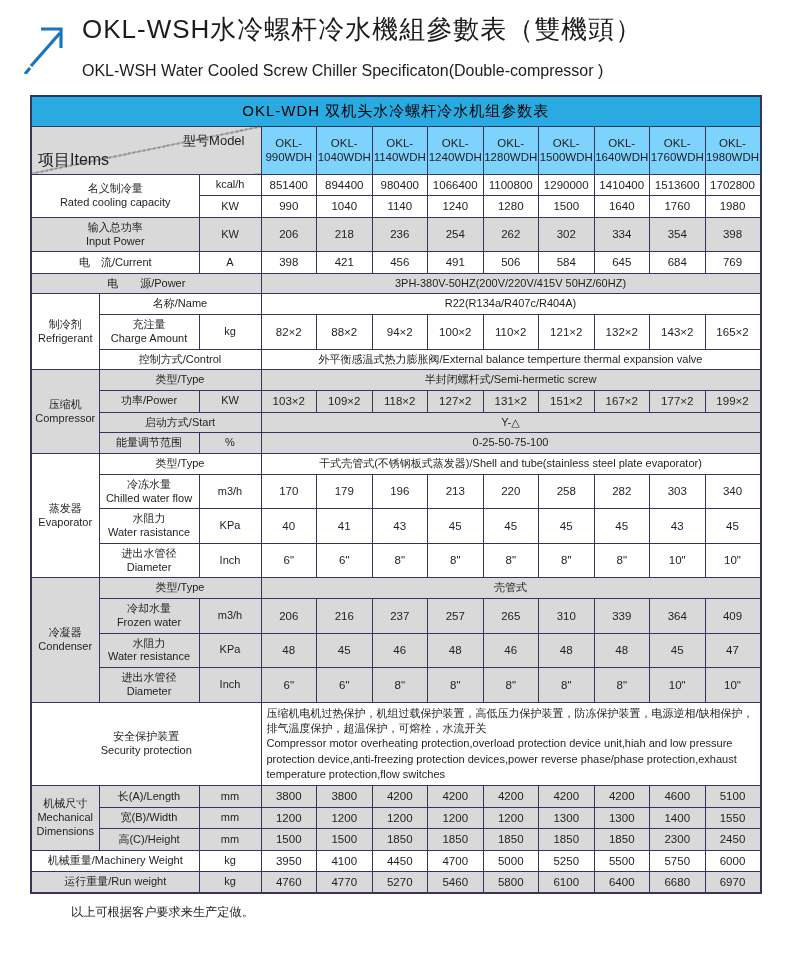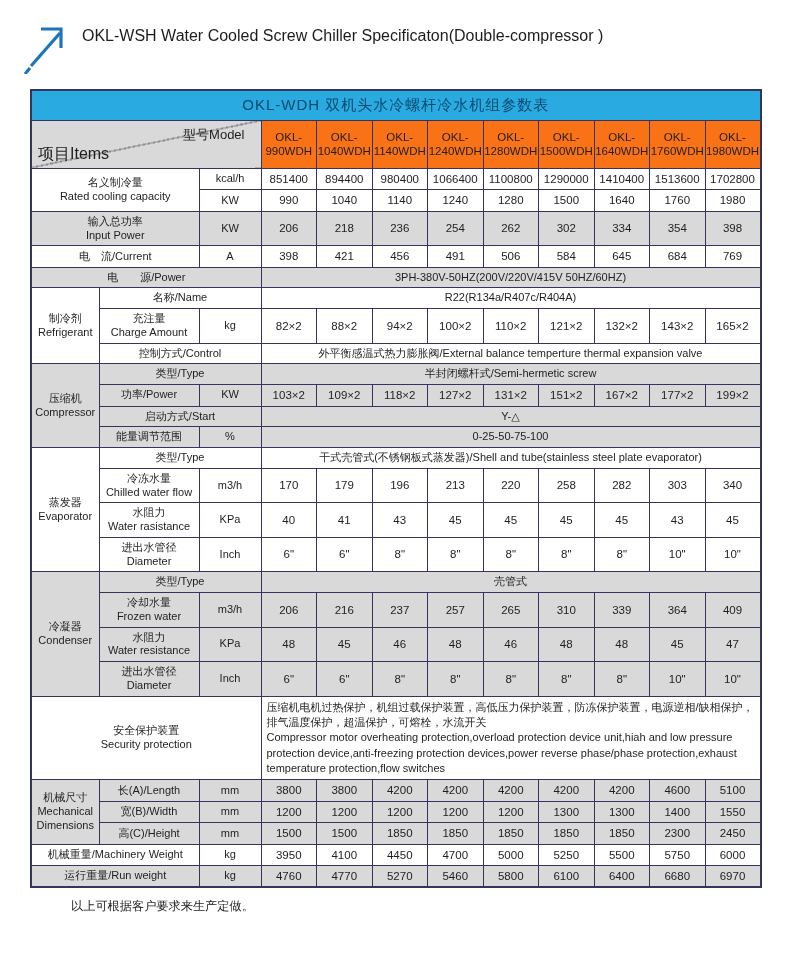"OKL-WSH水冷螺杆冷水機組參數表（雙機頭）" div.title-zh { html: none -> <div>OKL-WSH水冷螺杆冷水機組參數表（雙機頭）</div> }
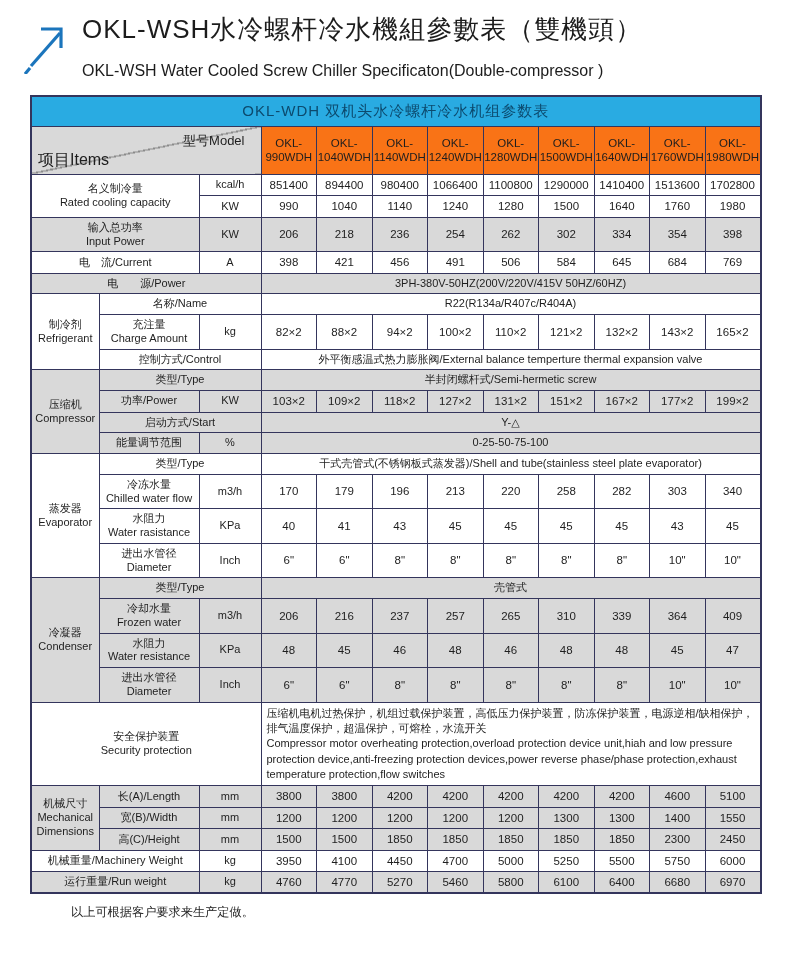"OKL-WDH 双机头水冷螺杆冷水机组参数表" th.banner { color: #0c4a6e -> #000000 }
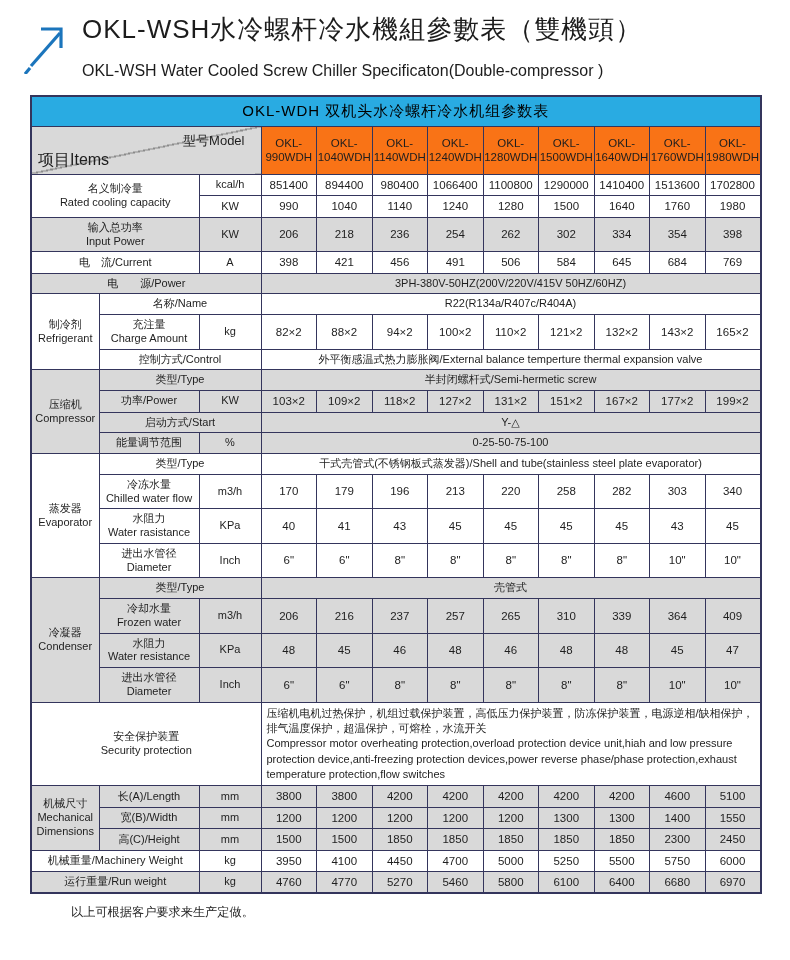"OKL-" th.model { background: #f97316 -> #7dd3fc }
